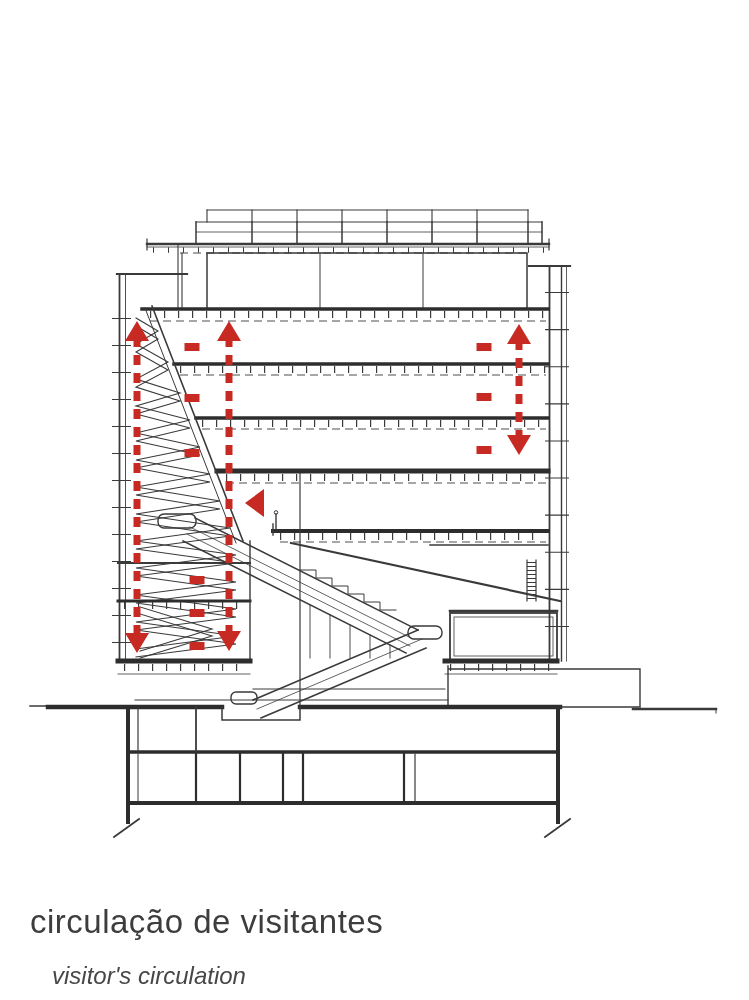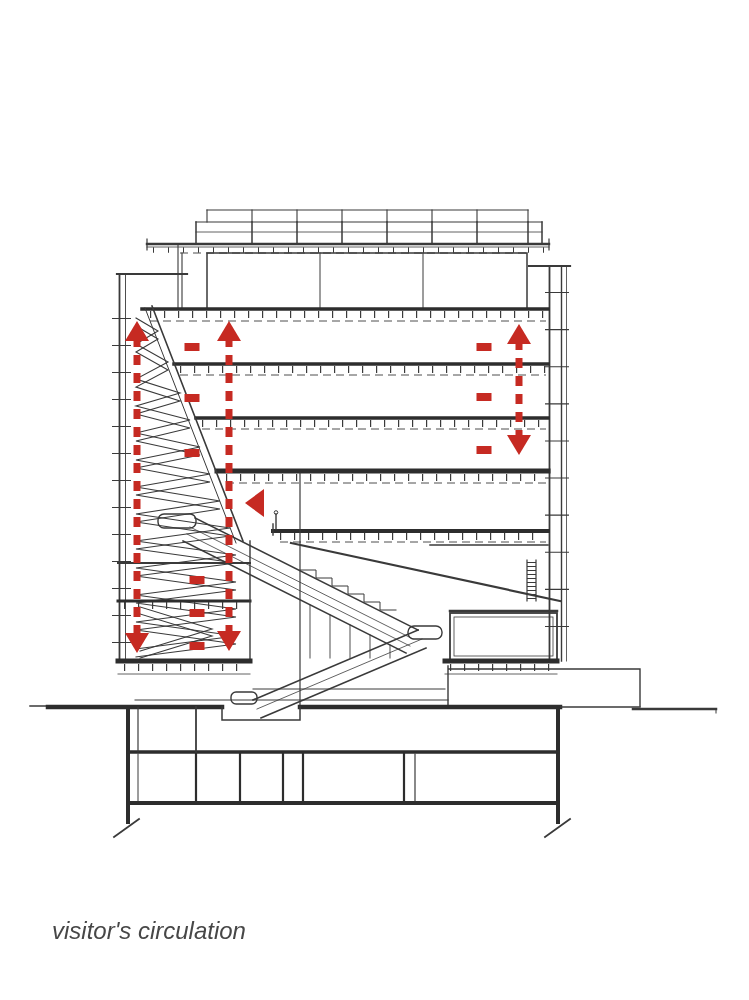"circulação de visitantes" div.title { html: none -> <div>circulação de visitantes</div> }
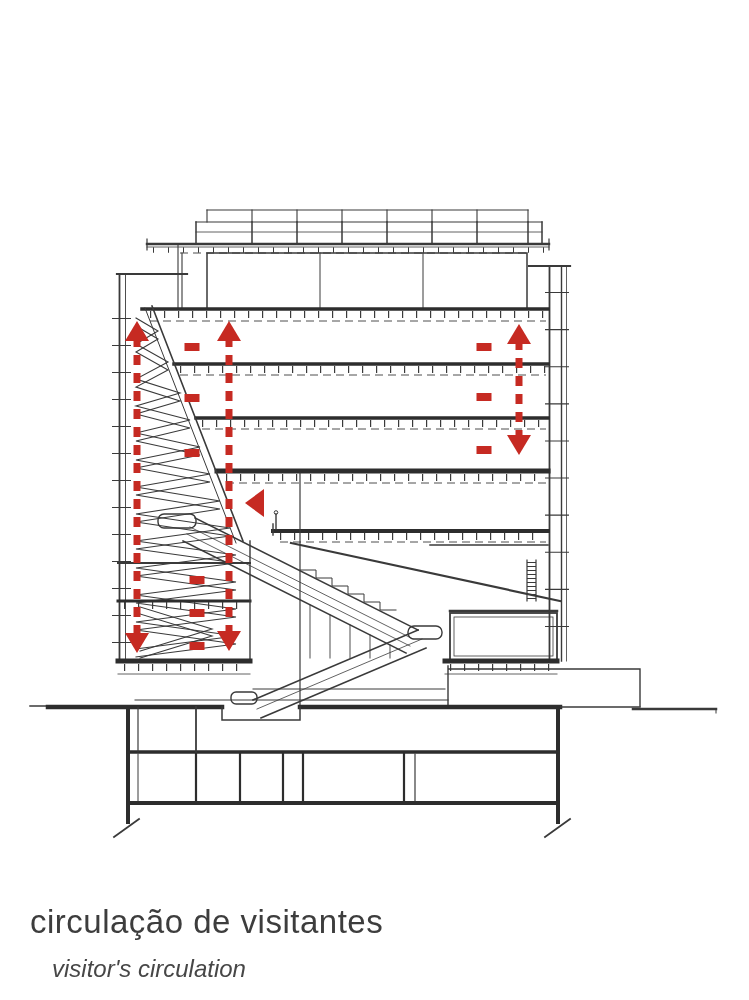"visitor's circulation" .caption .subtitle { margin-top: 14px -> 21px }
